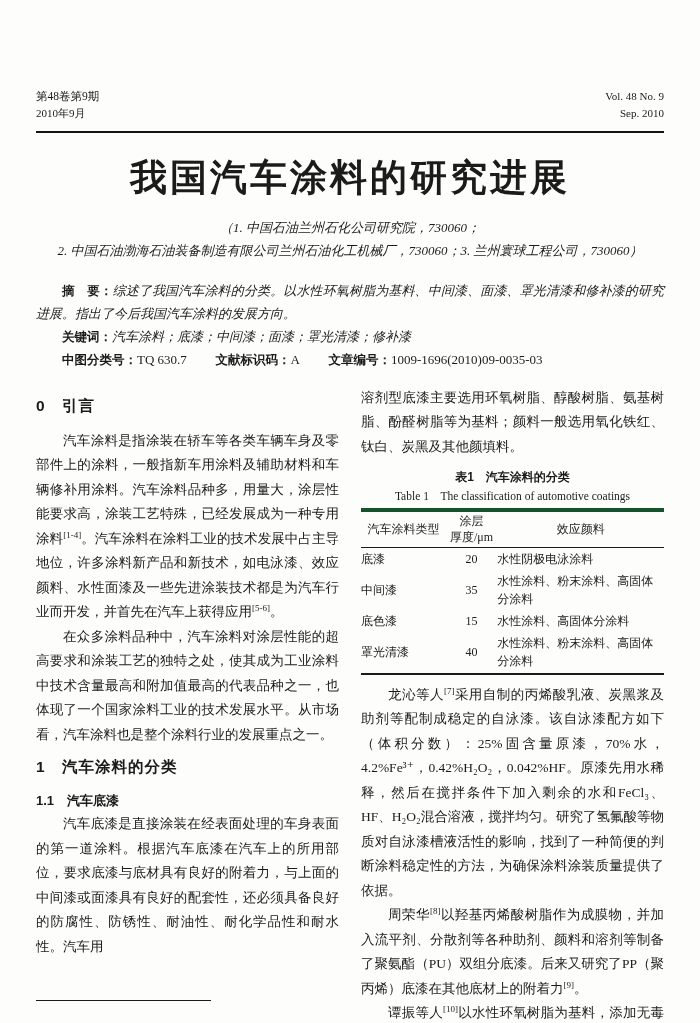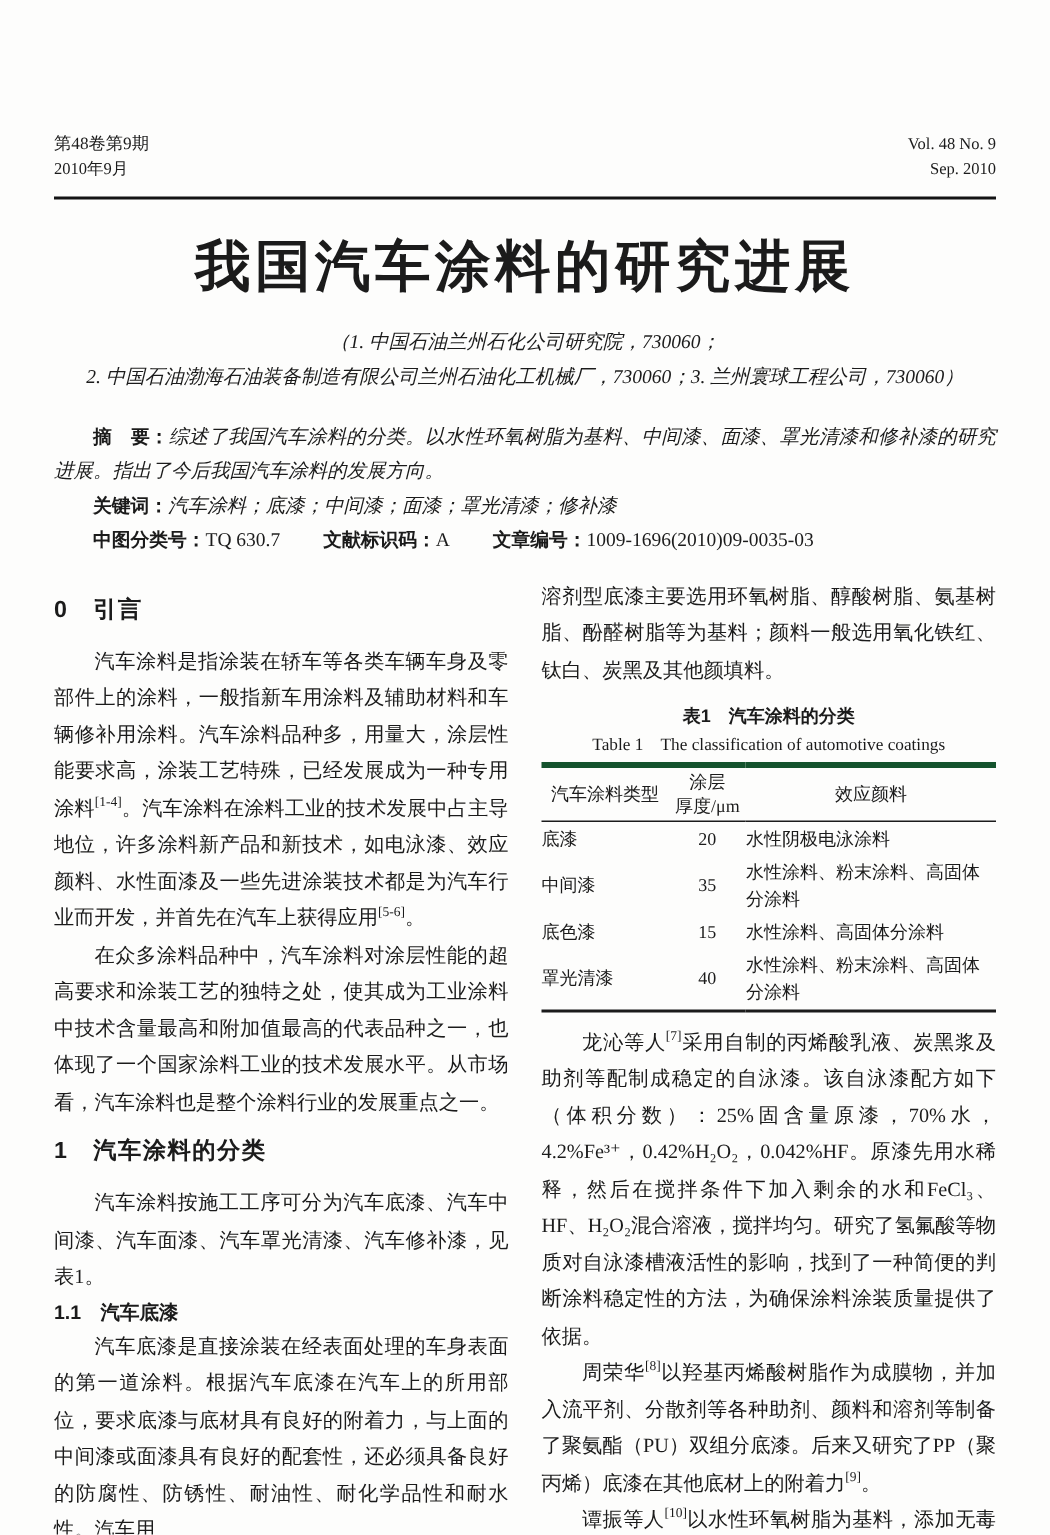"汽车涂料按施工工序可分为汽车底漆、汽车中间漆、汽车面漆、汽车罩光清漆、汽车修补漆" p.body { html: <p>汽车涂料按施工工序可分为汽车底漆、汽车中间漆、汽车面漆、汽车罩光清漆、汽车修补漆，见表1。</p> -> none }
